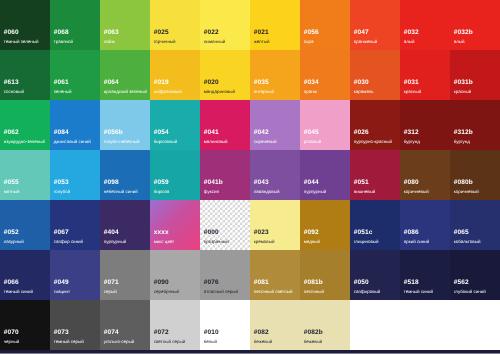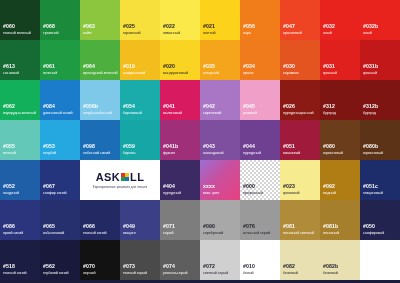"ASK" div.logo-cell { html: <div> <div> <span>ASK</span> <span> <i></i> <i></i> <i></i> <i></i> </span> <span>LL</span> </div> <div>Корпоративные решения для печати</div> </div> -> none }
